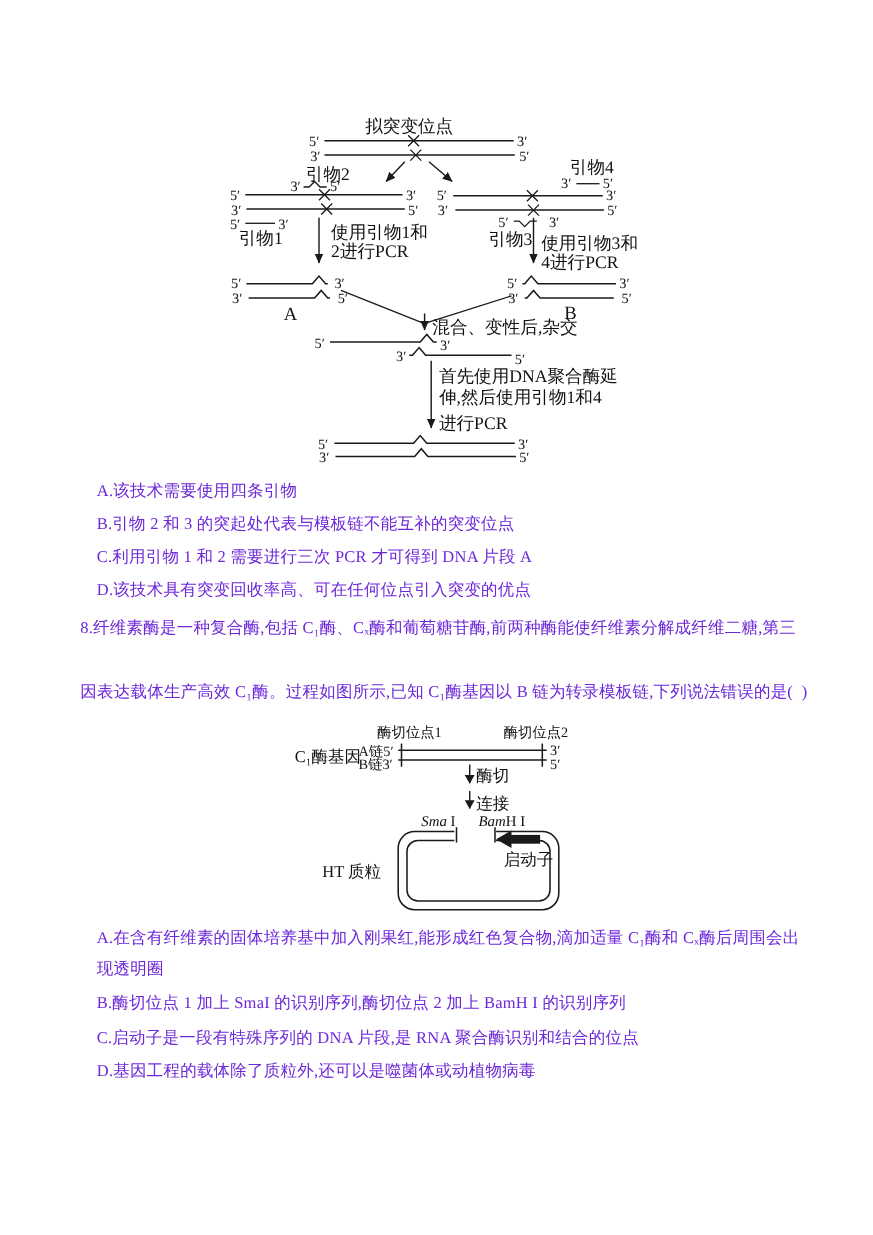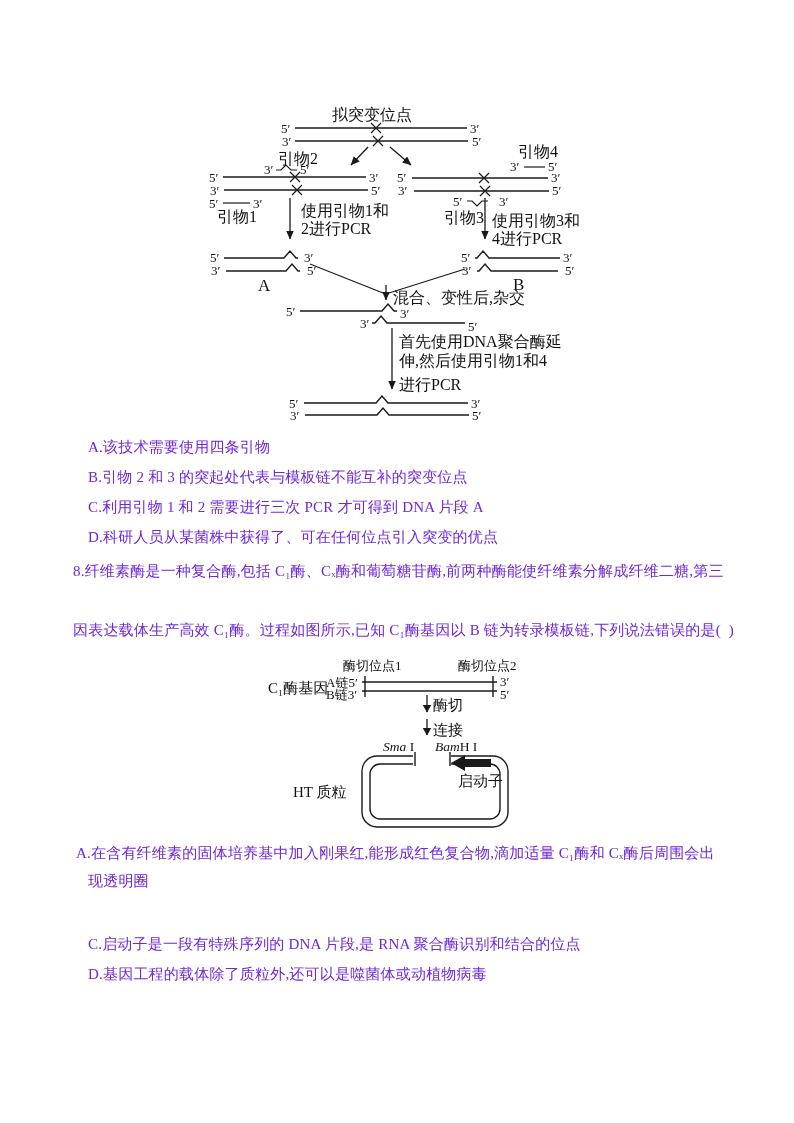"D.科研人员从某菌株中获得了、可在任何位点引入突变的优点" div.tline { text: D.科研人员从某菌株中获得了 -> D.该技术具有突变回收率高 }
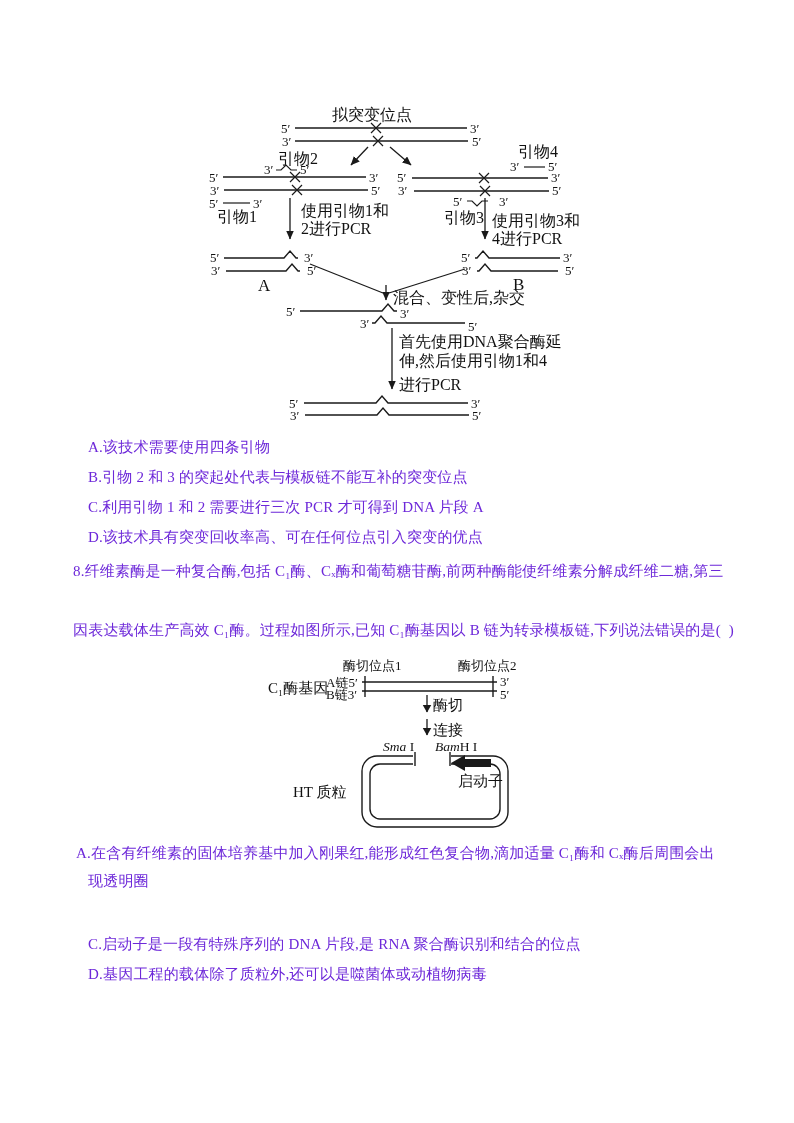"A.在含有纤维素的固体培养基中加入刚果红,能形成红色复合物,滴加适量 C₁酶和" div.tline { left: 76px -> 88px }
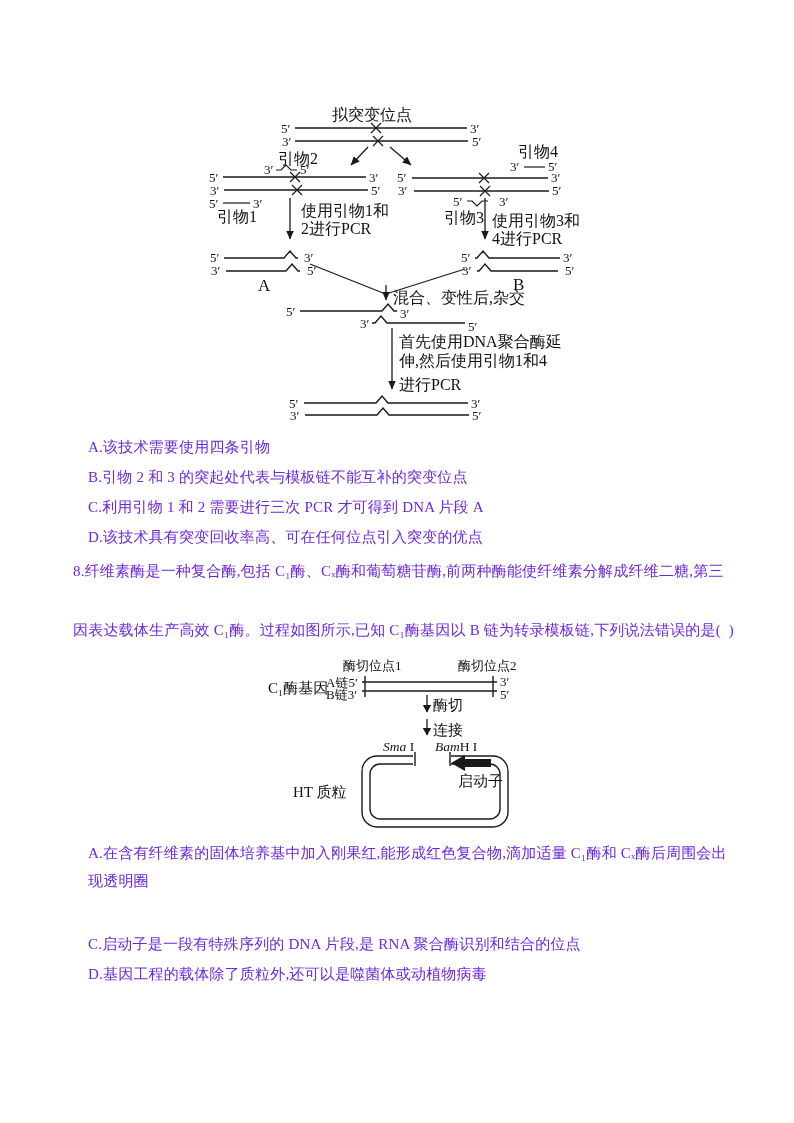"B.酶切位点 1 加上 SmaI 的识别序列,酶切位点" div.tline { html: none -> <div>B.酶切位点 1 加上 SmaI 的识别序列,酶切位点 2 加上 BamH I 的识别序列</div> }
